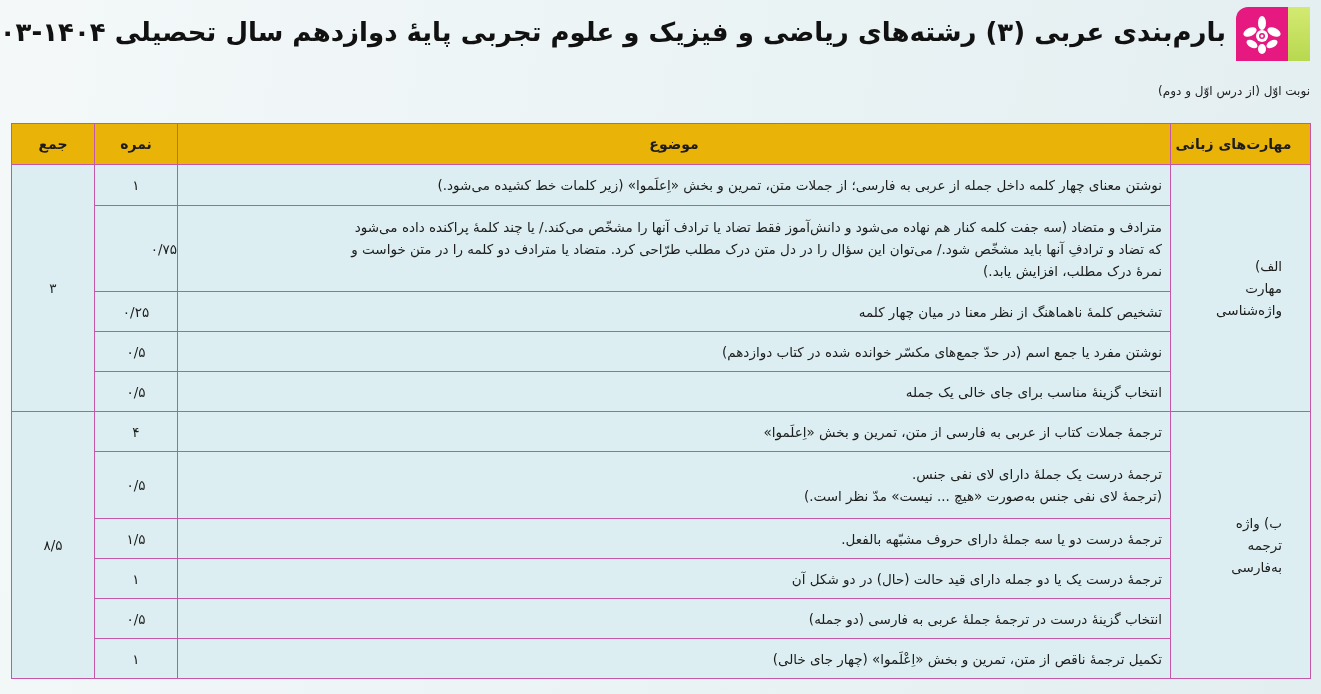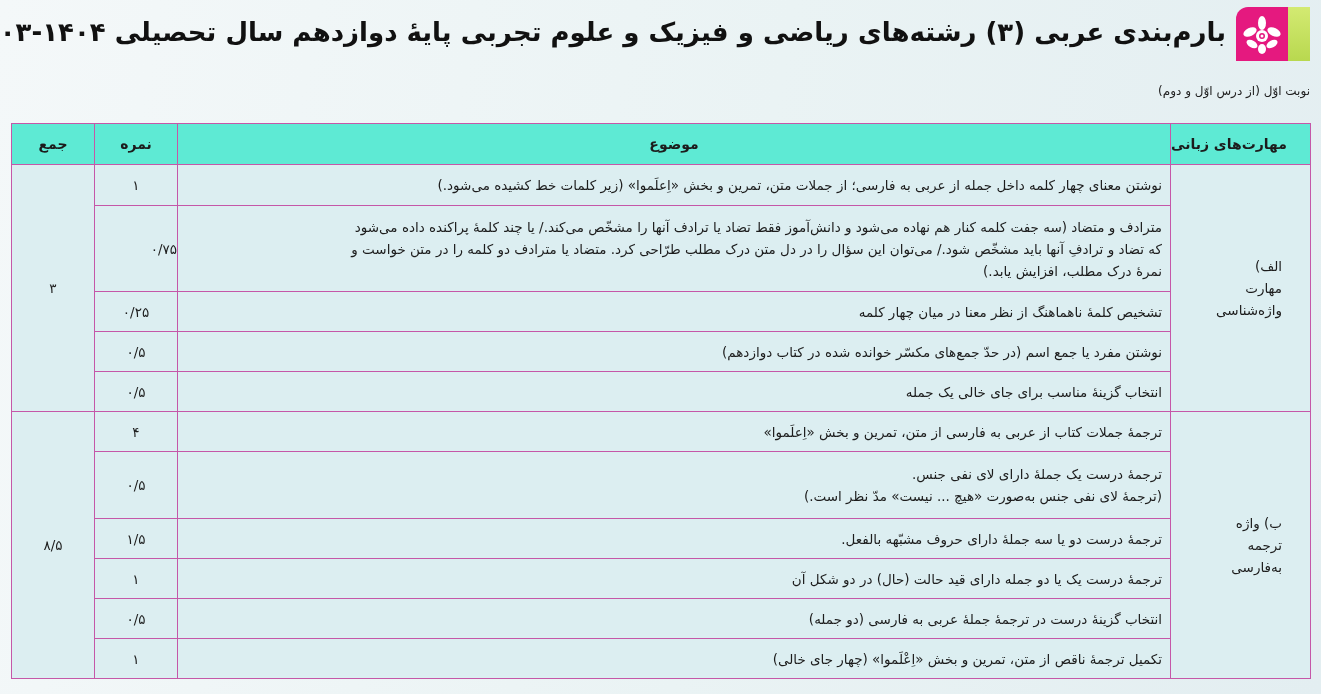"جمع" table.grid th { background: #5eead4 -> #eab308 }
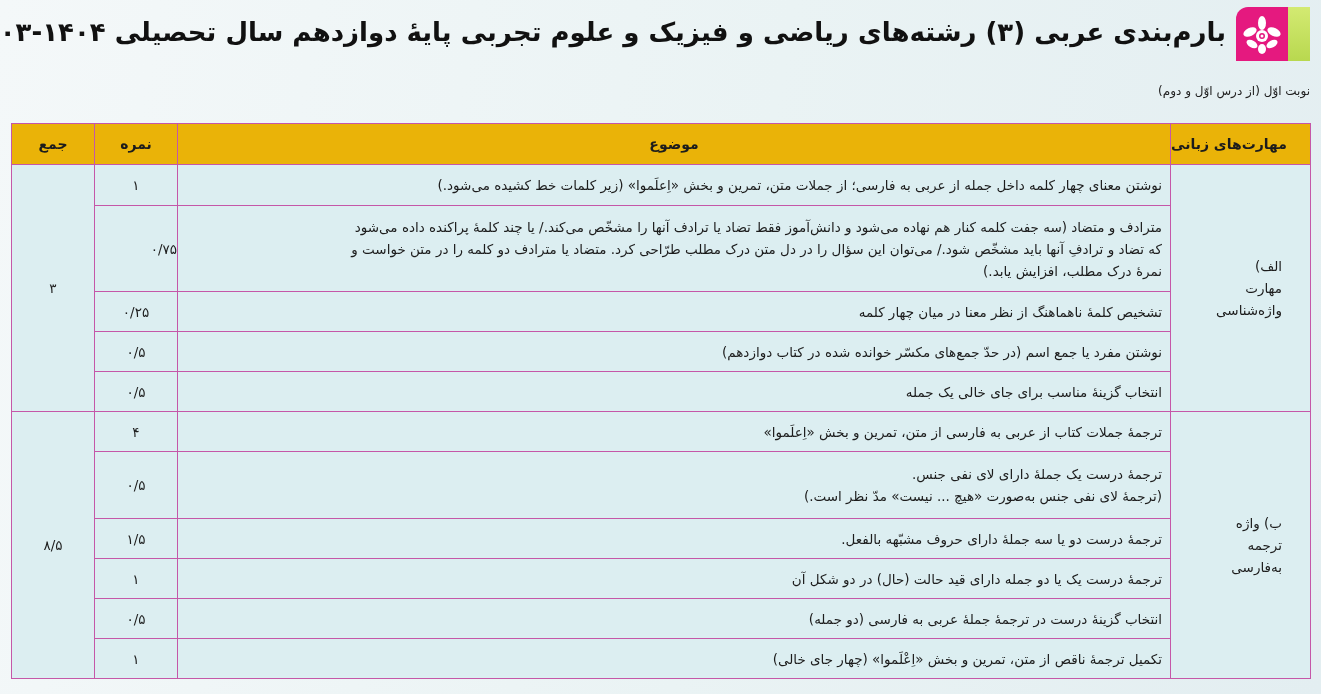"مهارت‌های زبانی" th.col-skill { text-align: left -> center }
